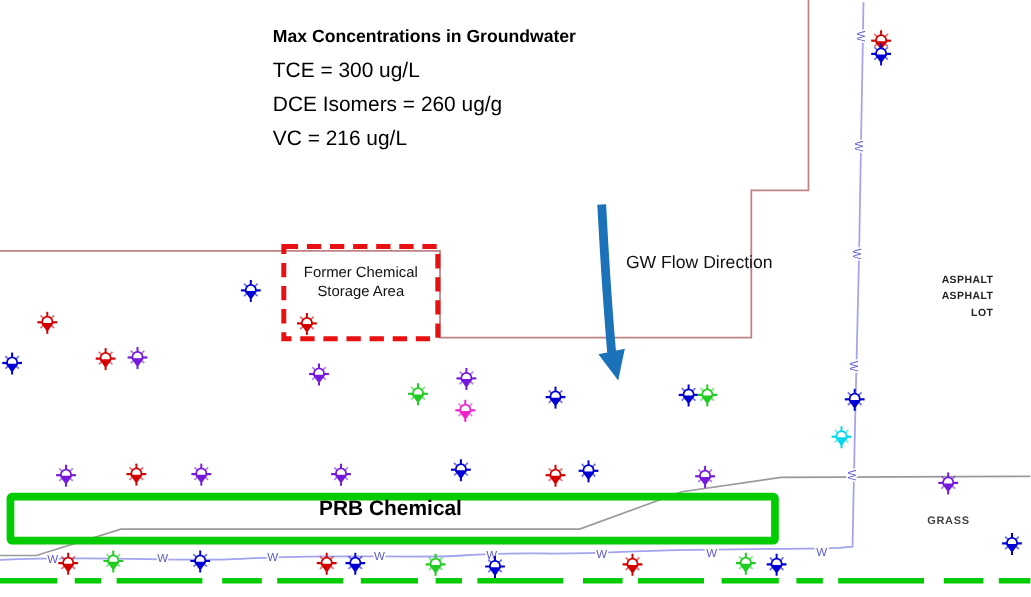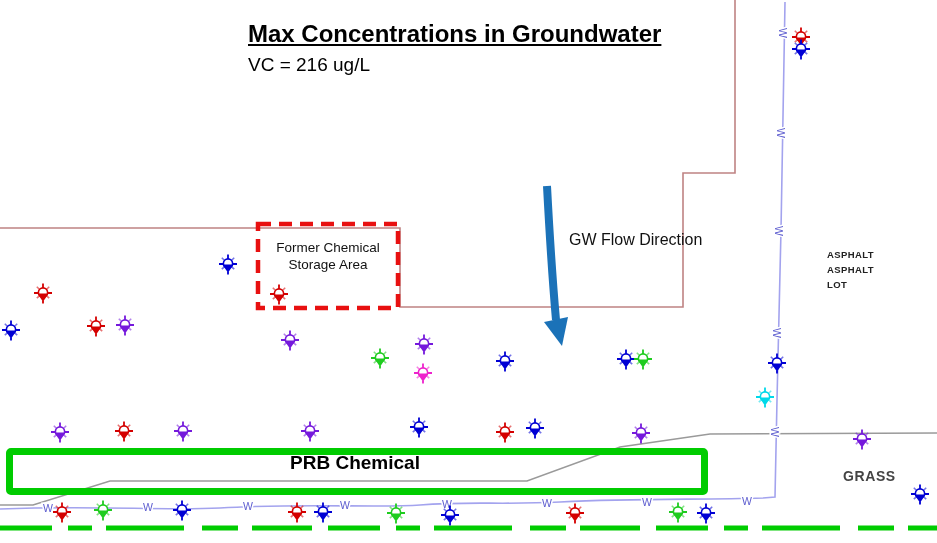"Max Concentrations in Groundwater" #annotation-block .t-bold { font-size: 24px -> 16px; text-decoration: underline -> none }
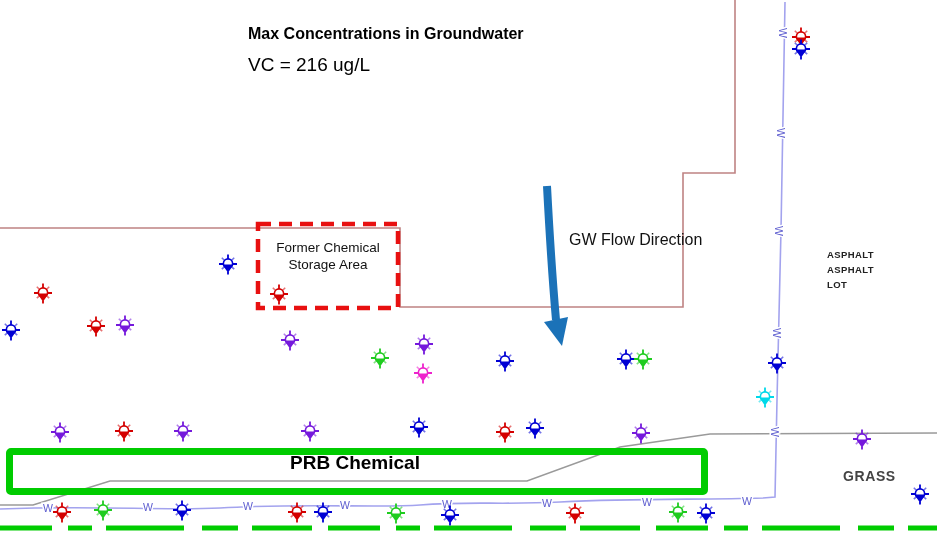"TCE = 300 ug/L" div.t-val { html: none -> <div>TCE = 300 ug/L</div> }
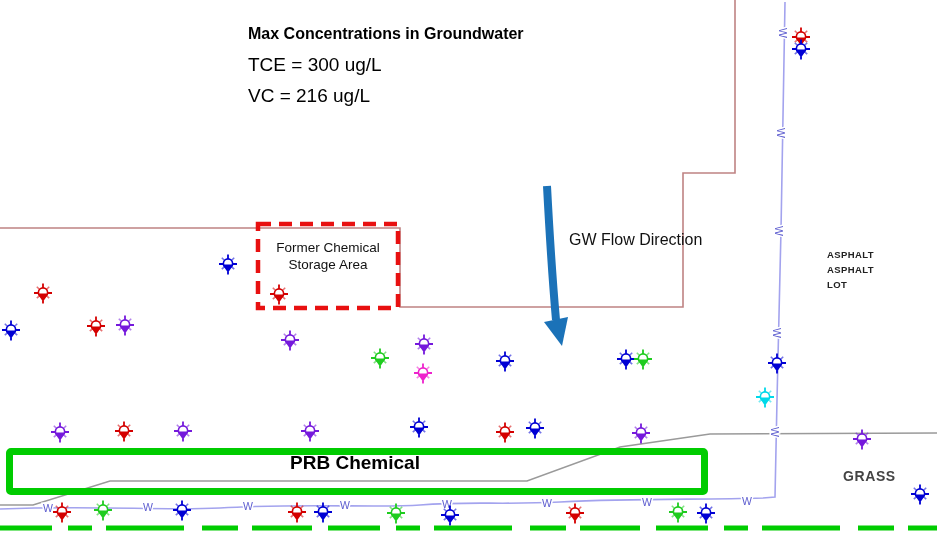"DCE Isomers = 260 ug/g" div.t-val { html: none -> <div>DCE Isomers = 260 ug/g</div> }
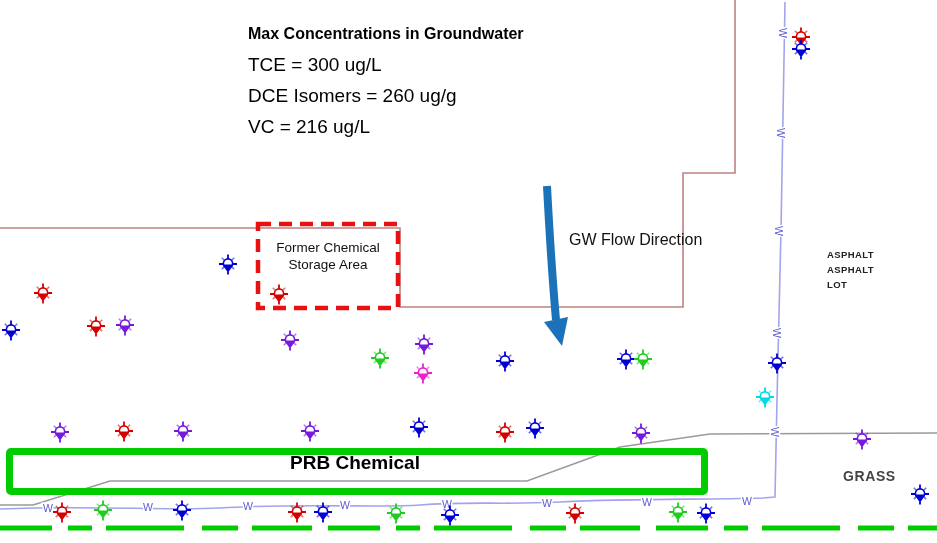"ASPHALT" #asphalt-label { text-align: left -> right }
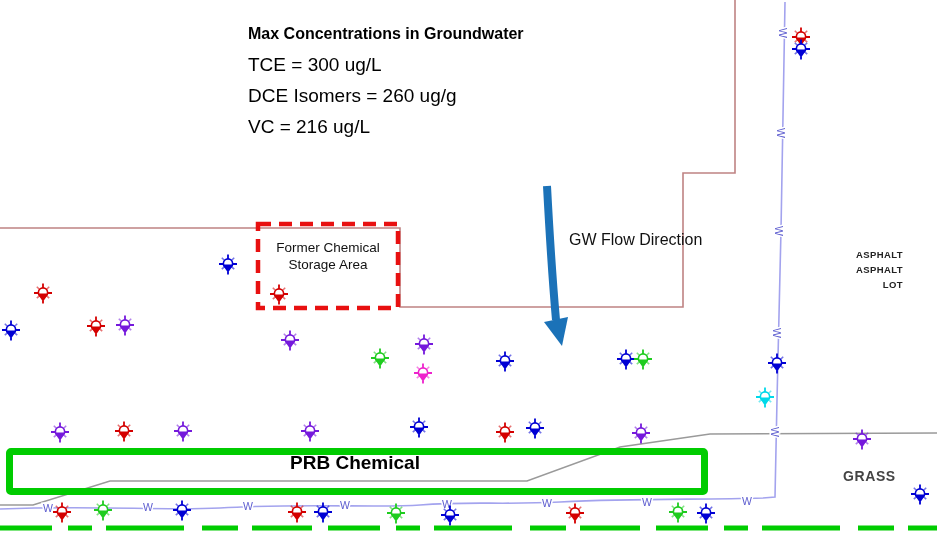"GRASS" #grass-label { font-size: 14px -> 10px }
